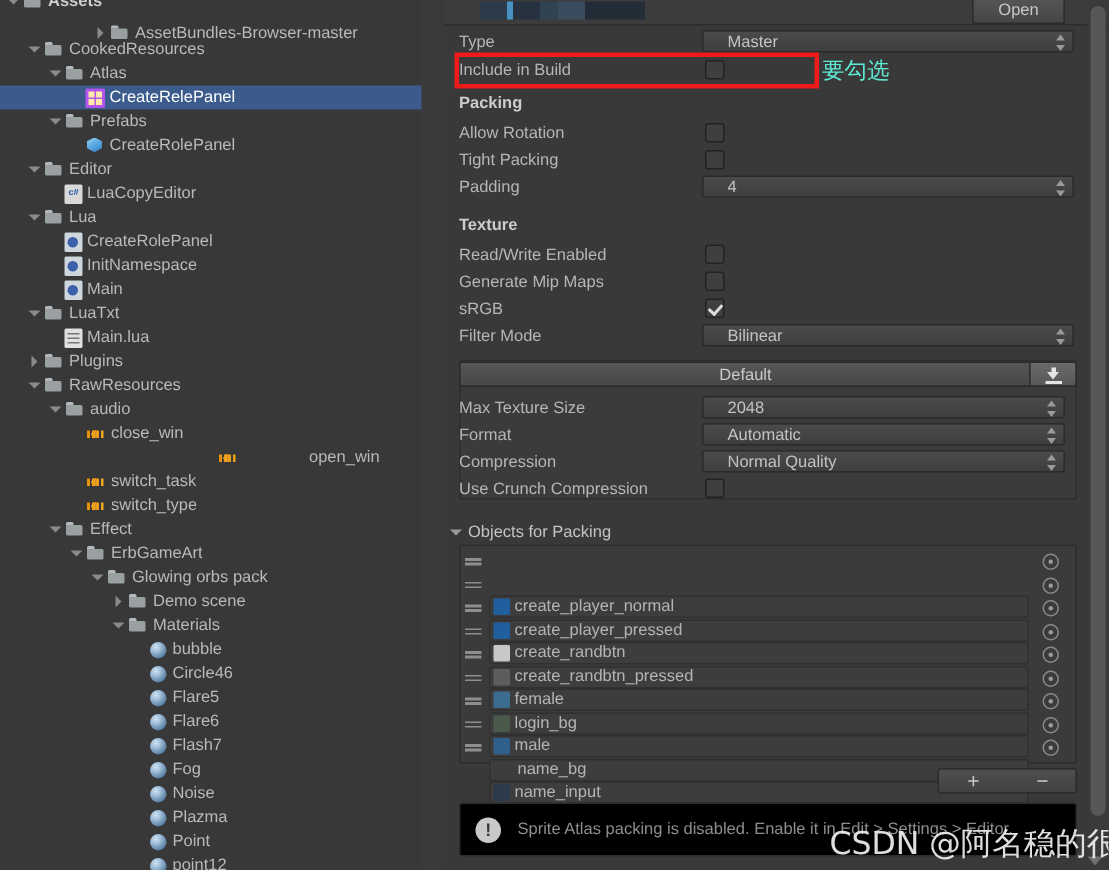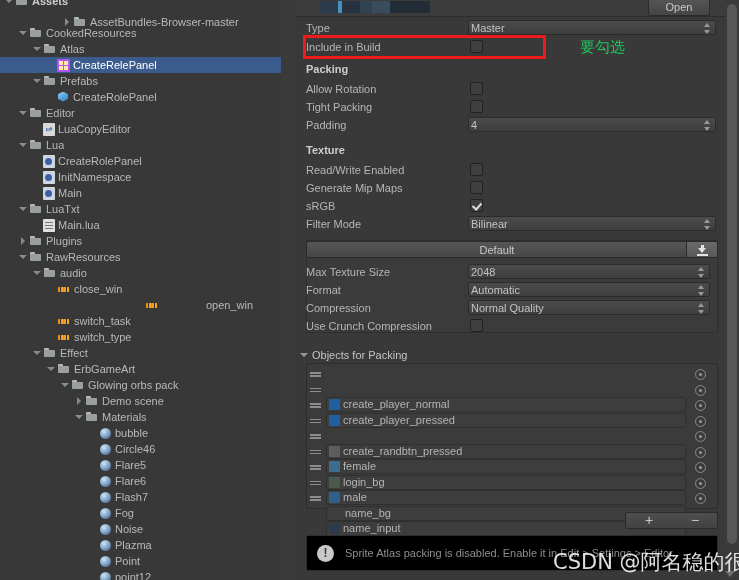"Master" .dd { padding-left: 2px -> 16px }
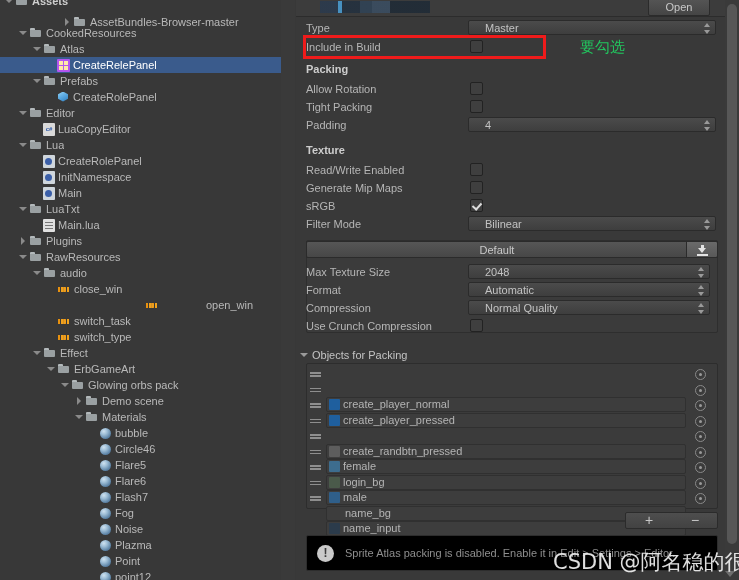"要勾选" #annot-text { color: #22c55e -> #5eead4; left: 580px -> 548px }
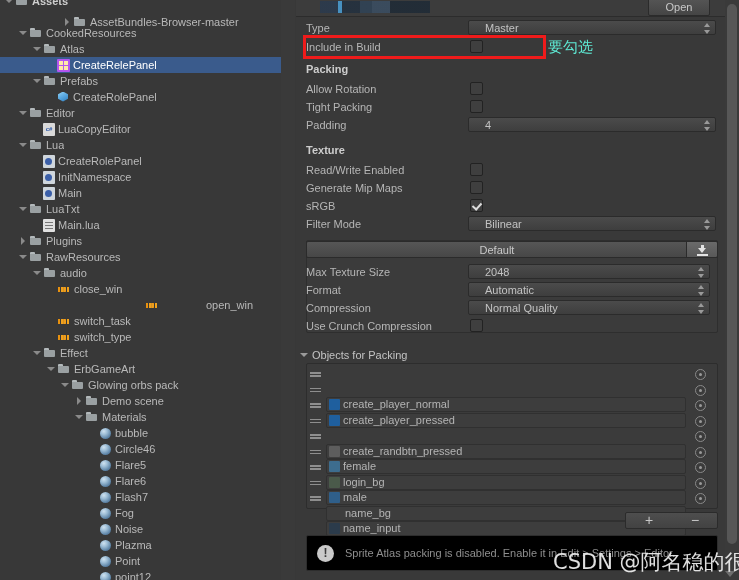"create_randbtn" span.ofp-field { html: none -> <span> <span></span> <span>create_randbtn</span> </span> }
